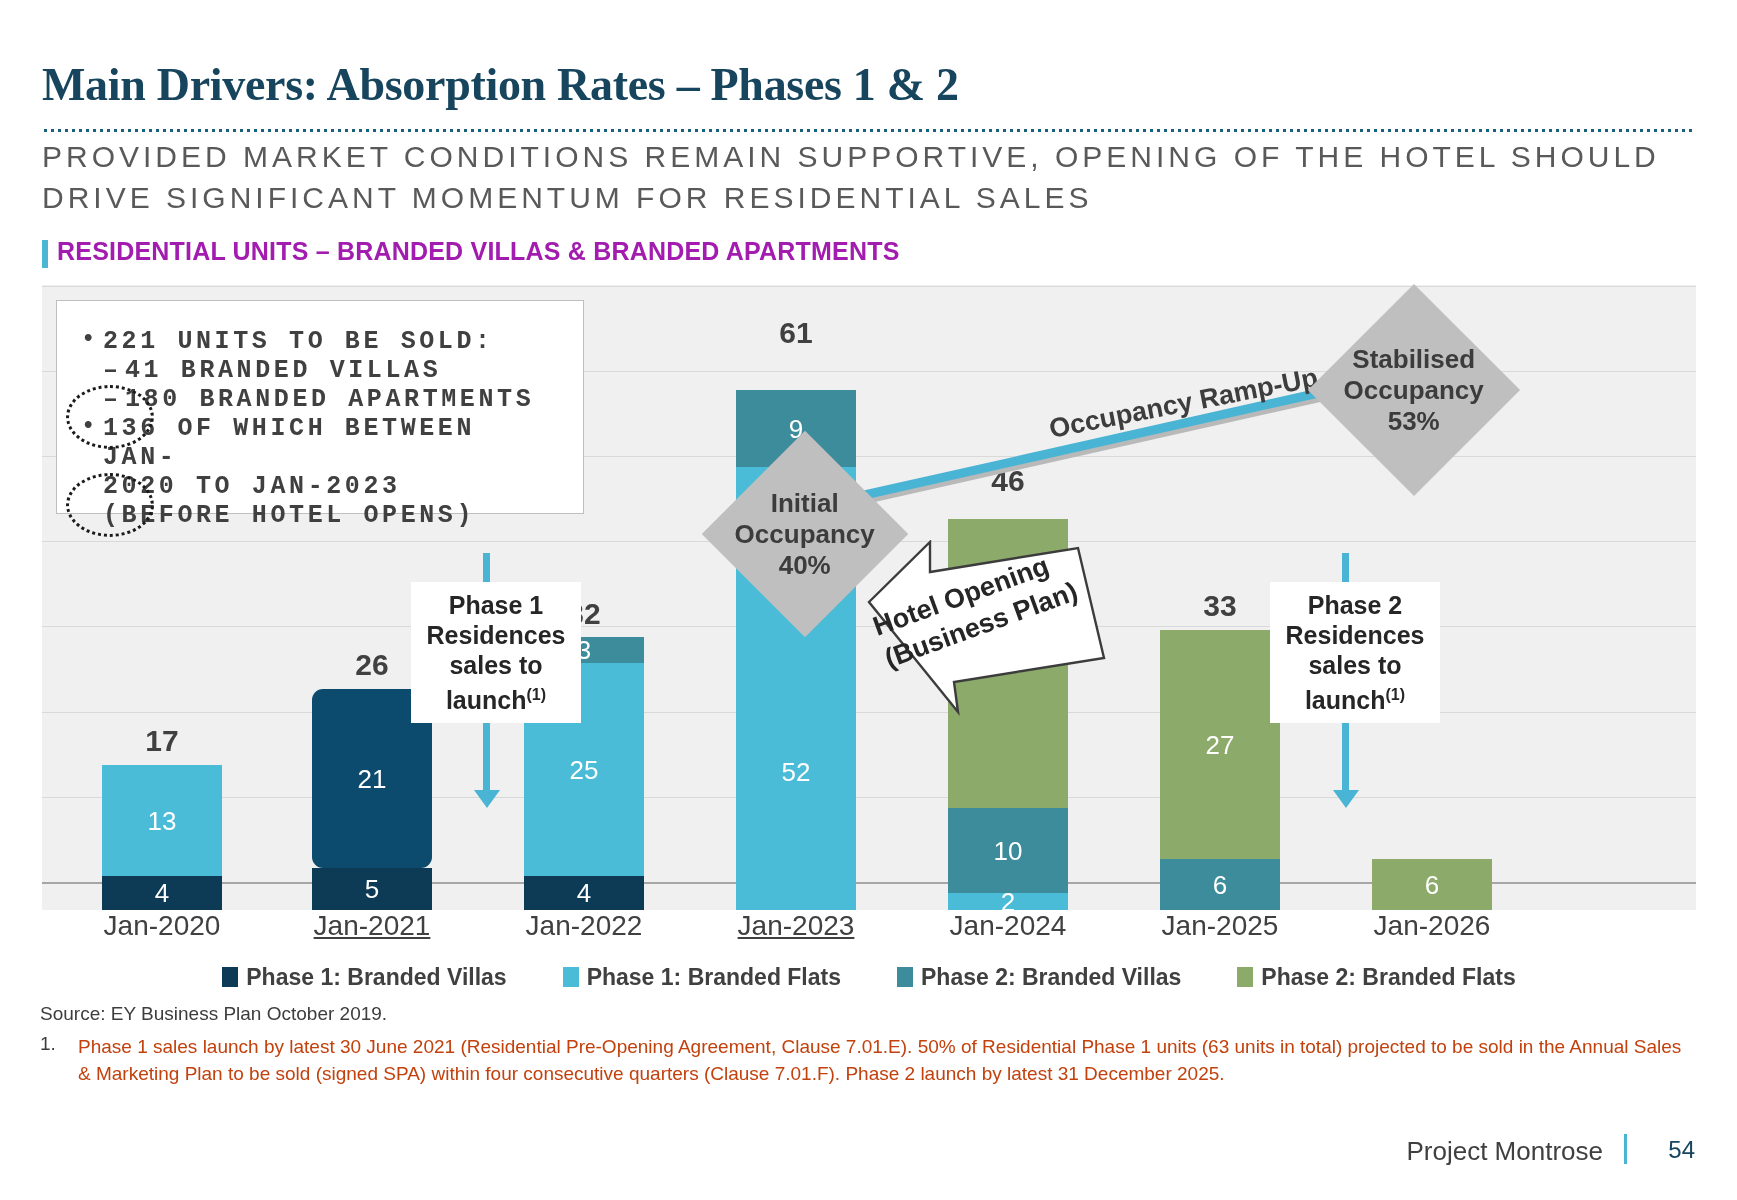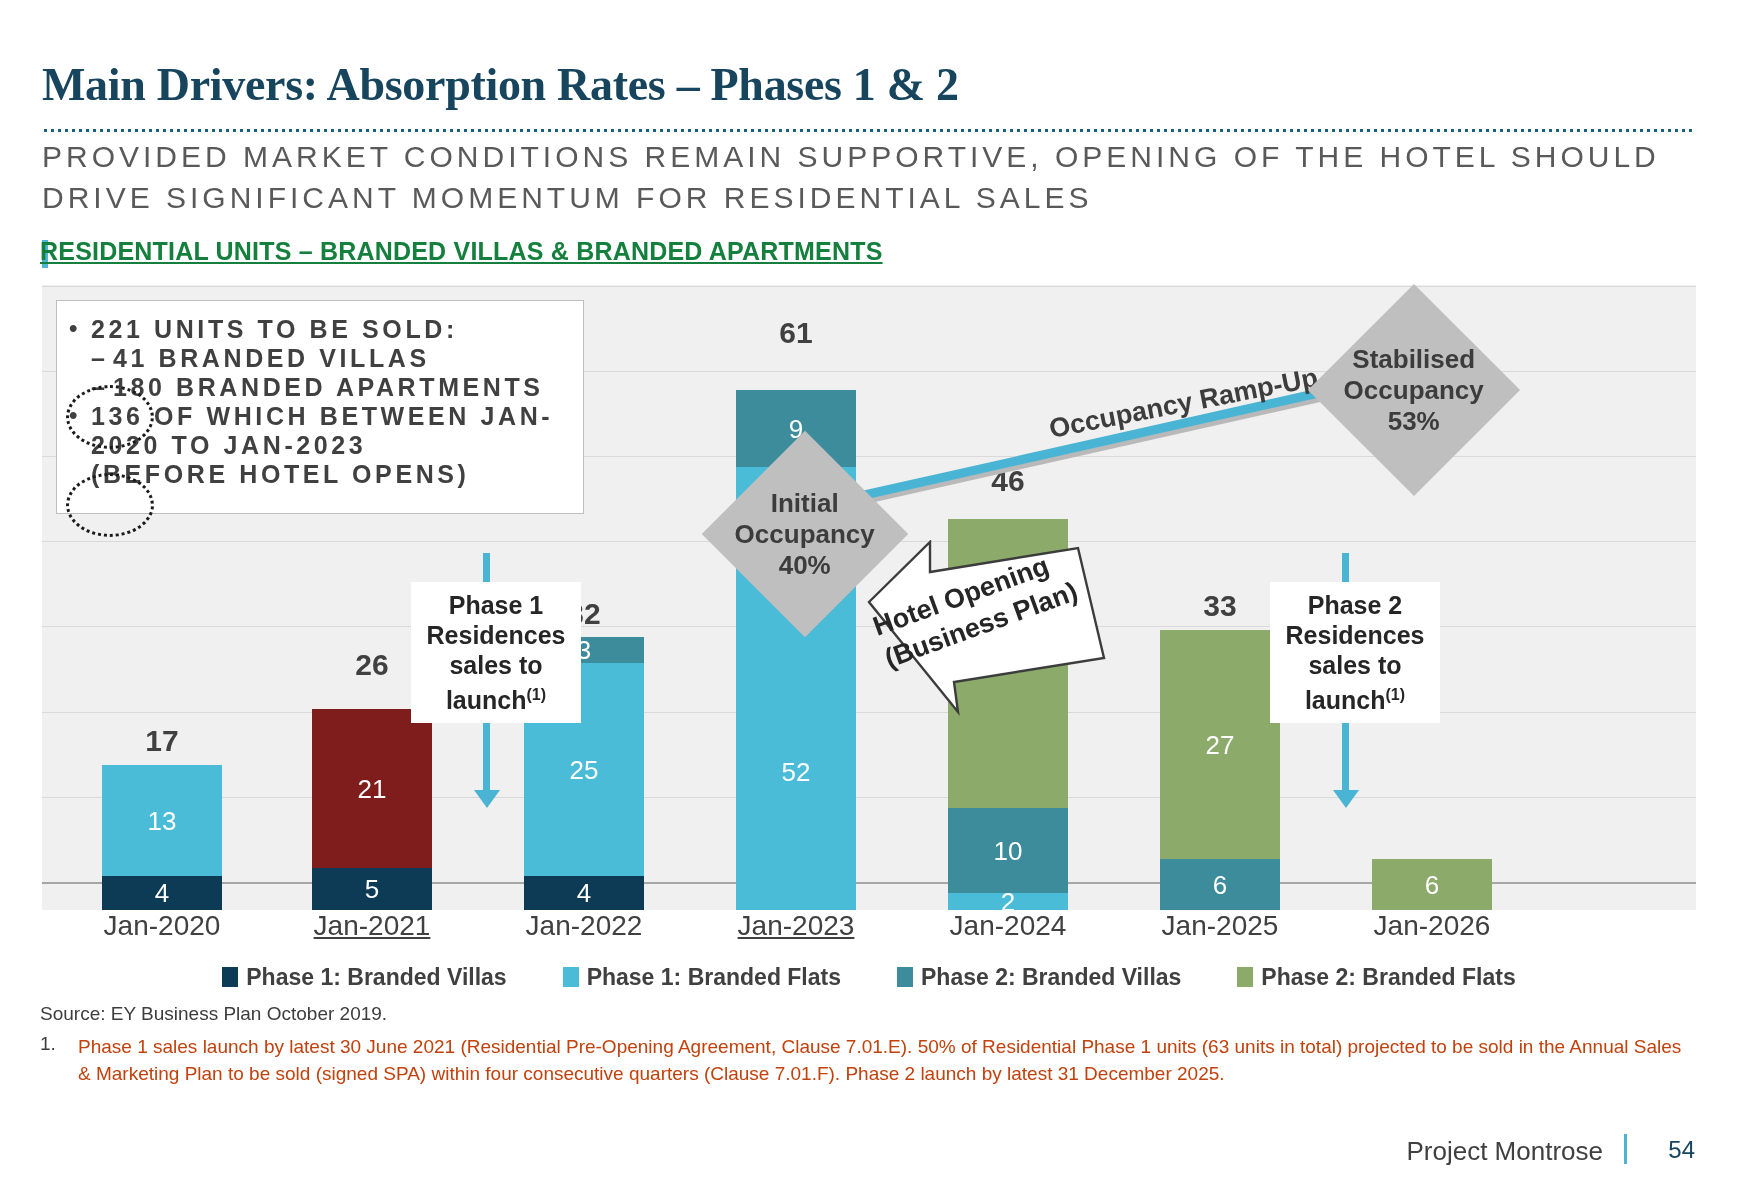"RESIDENTIAL UNITS – BRANDED VILLAS" .sec-title { color: #15803d -> #a21caf; left: 40px -> 57px; text-decoration: underline -> none }
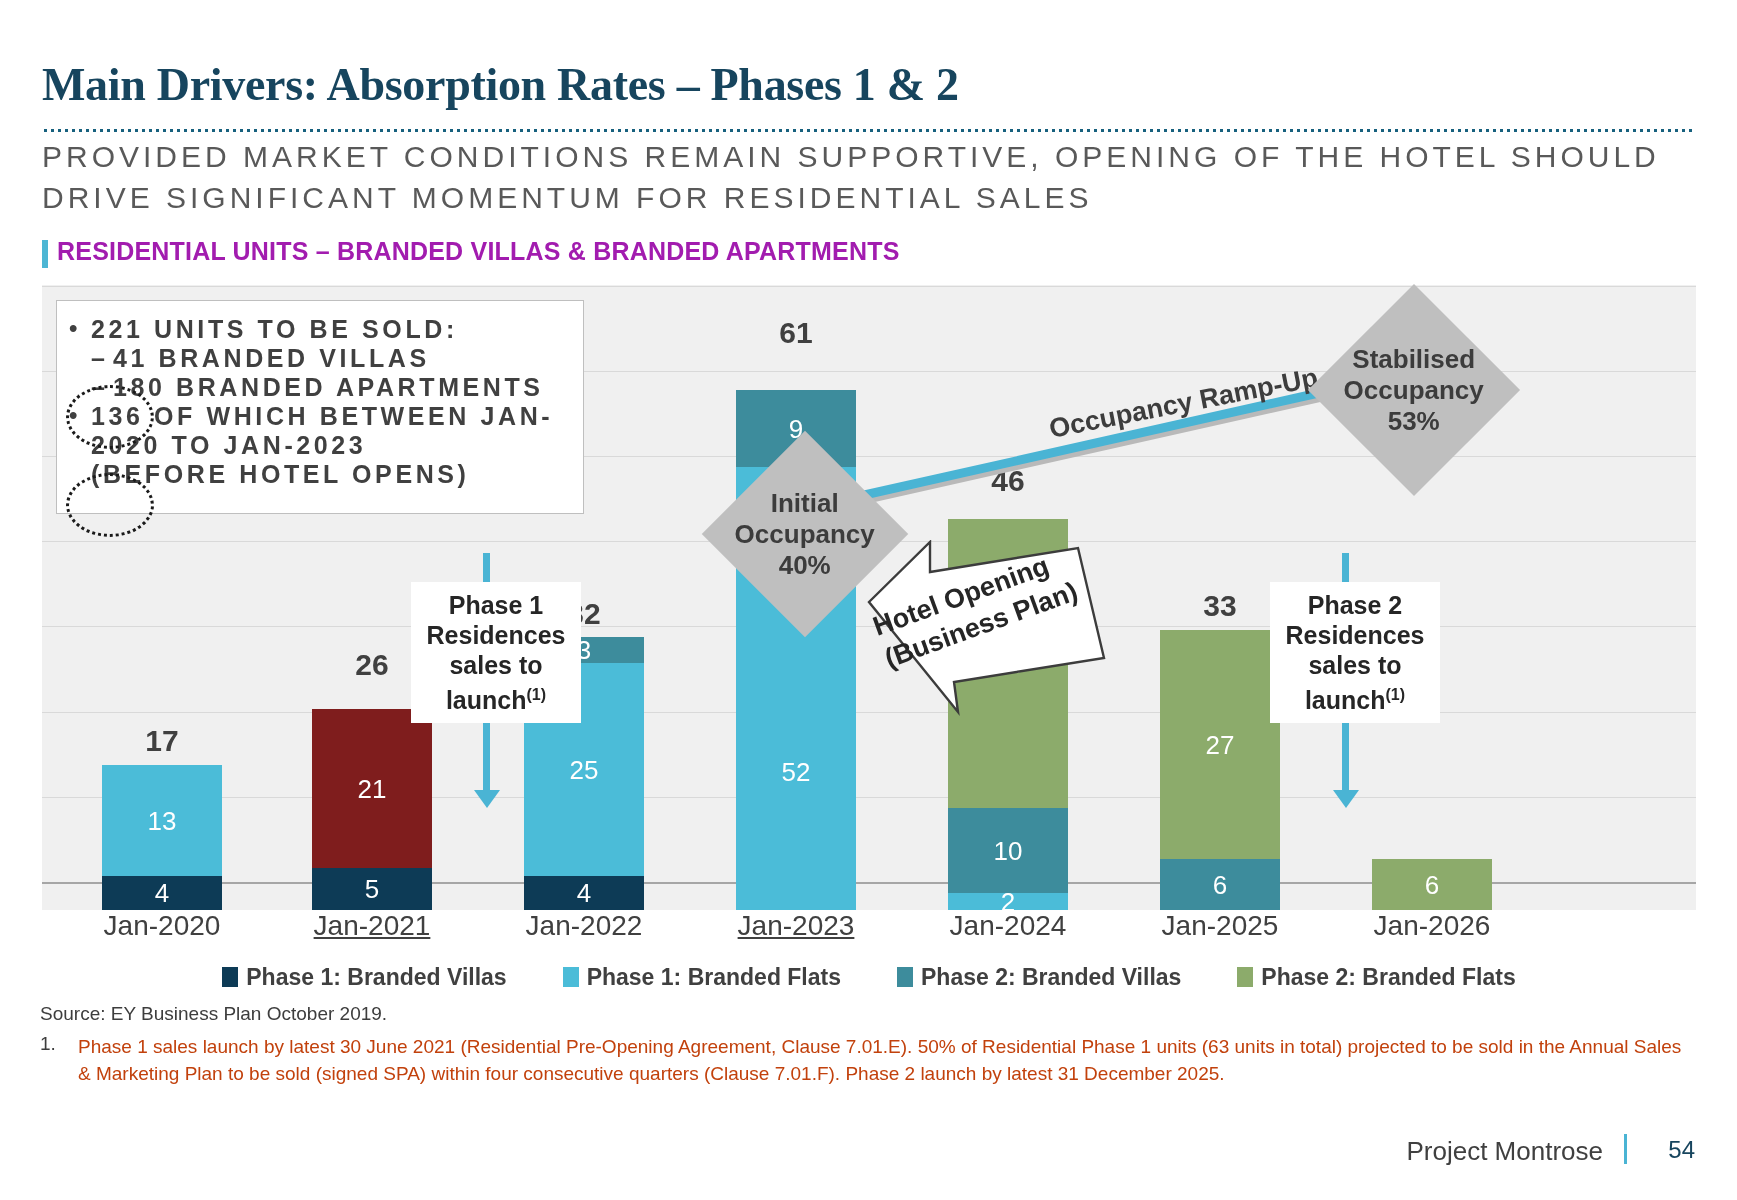"221 UNITS TO BE SOLD:" .callout ul { font-family: none -> Liberation Mono, monospace; margin: 0 -> 12px }
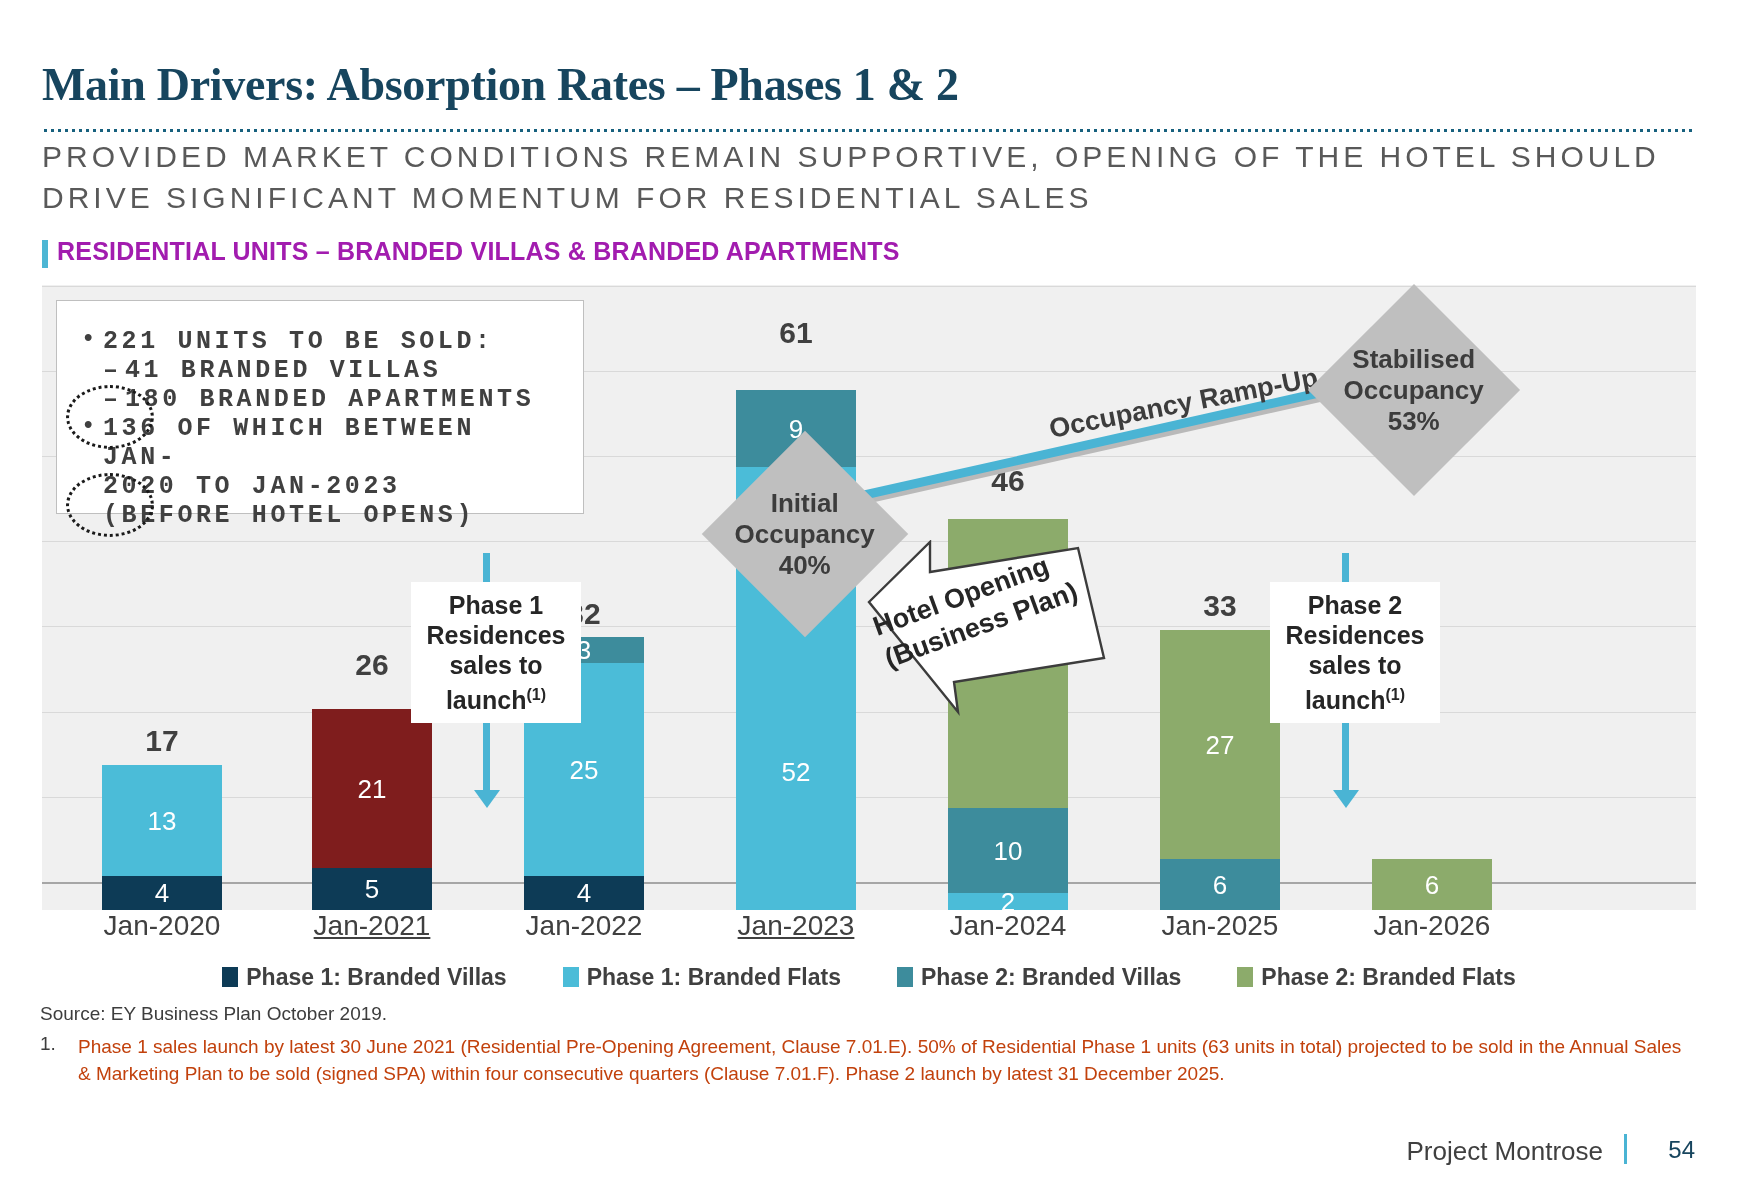"21" div.seg { background: #7f1d1d -> #0c4a6e; border-radius: none -> 11px; height: 159px -> 179px }
